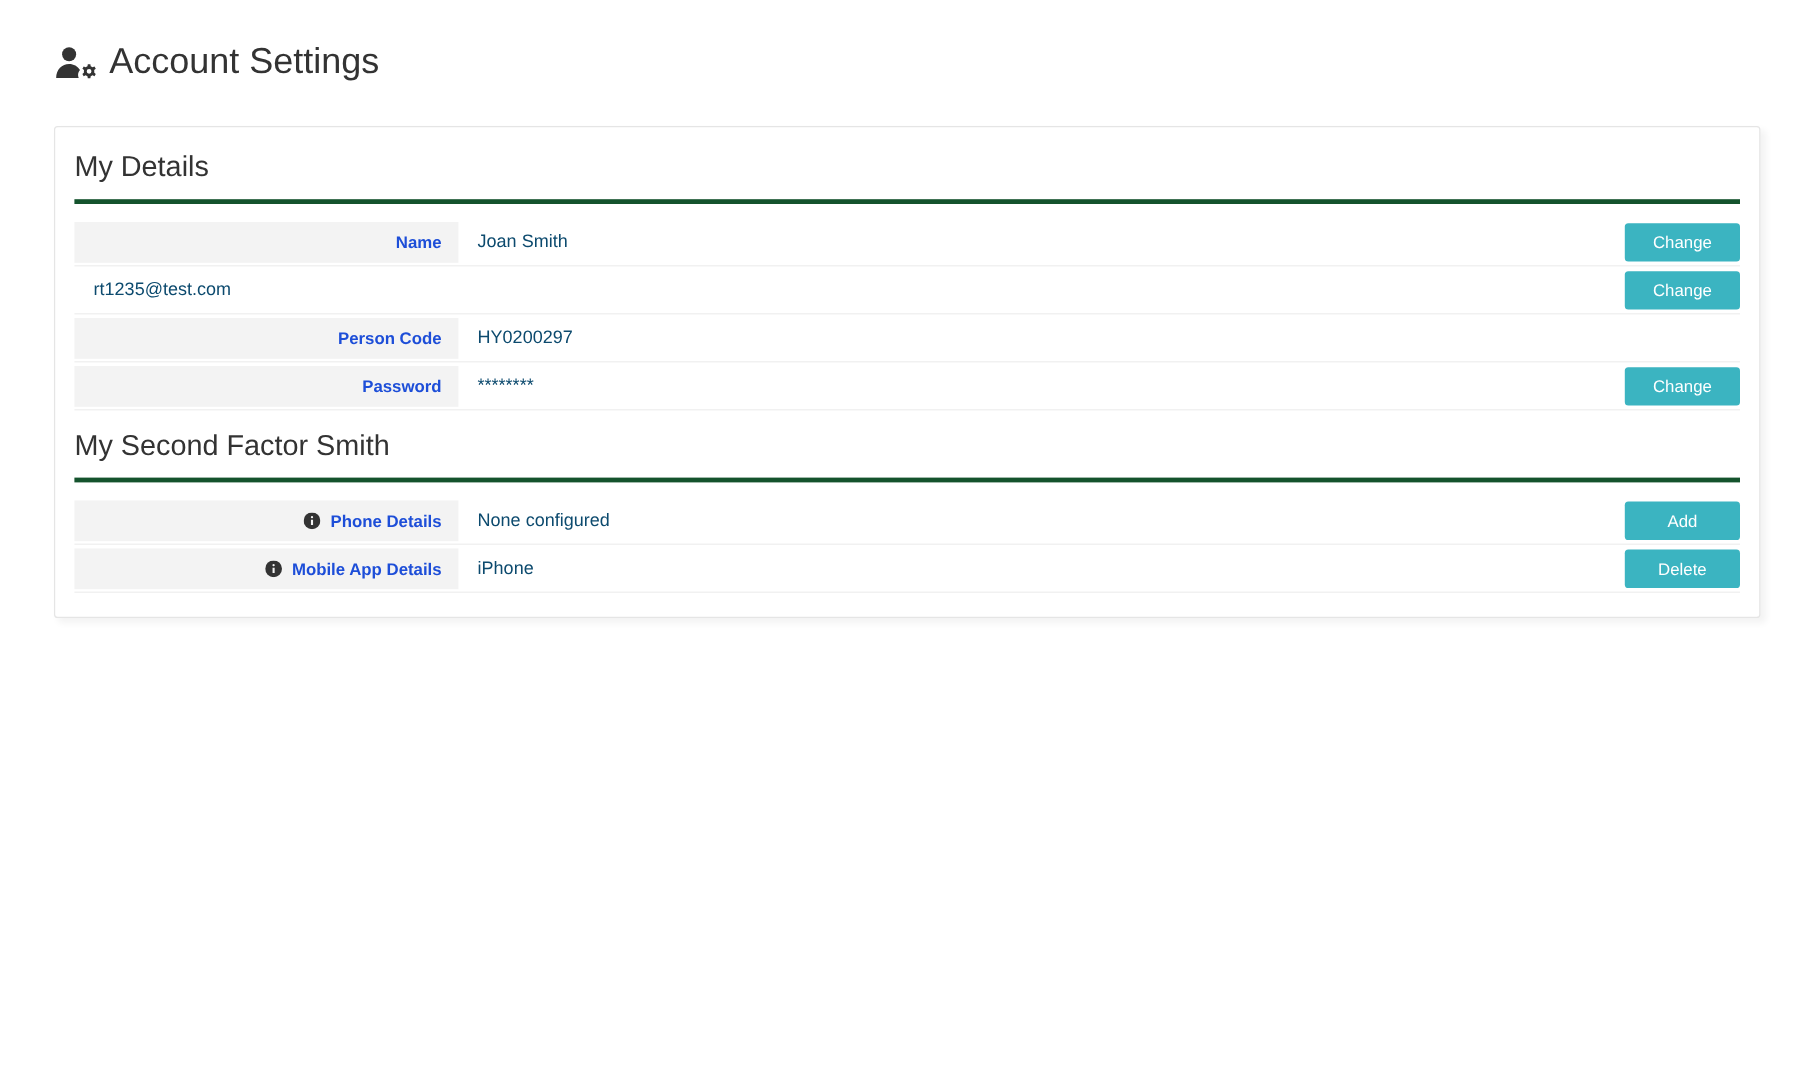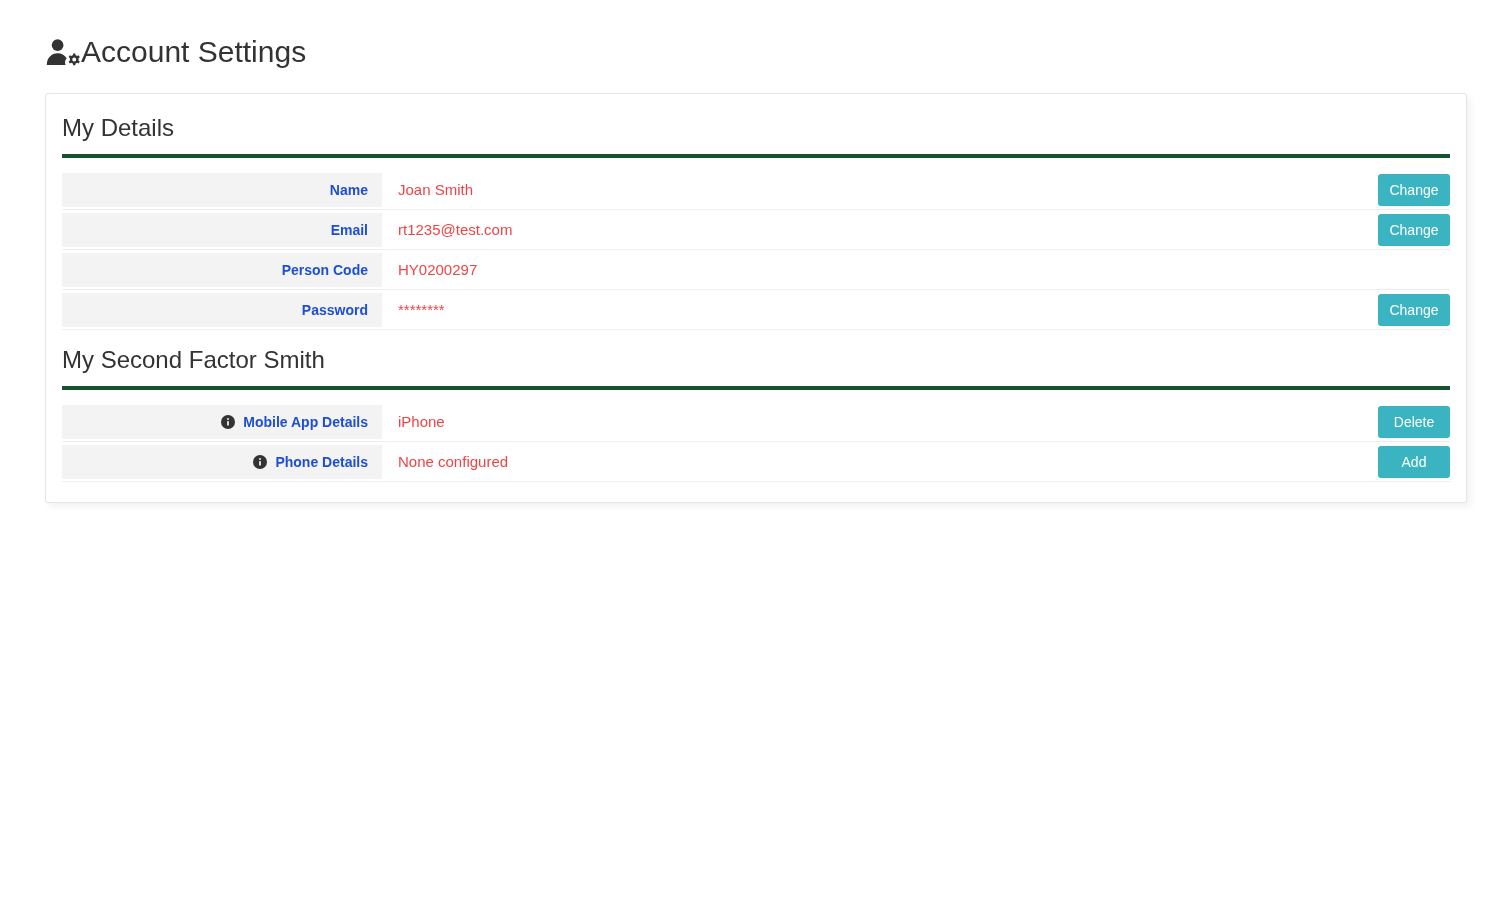"Account Settings" .page-title { gap: 0 -> 10px; margin-bottom: 24px -> 36px }
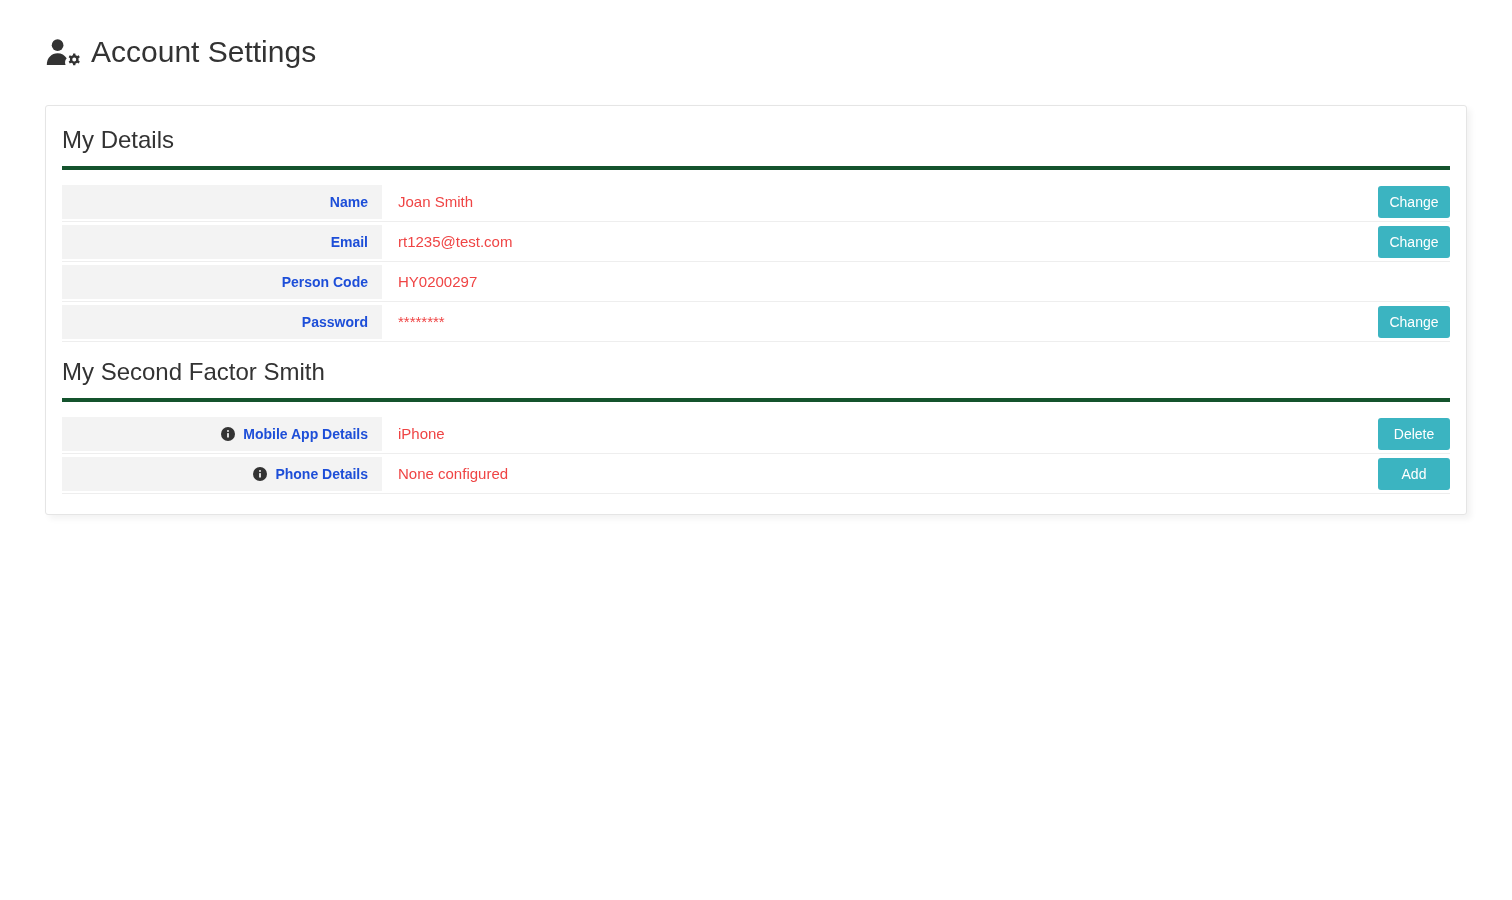"Joan Smith" .row-value { color: #ef4444 -> #0c4a6e }
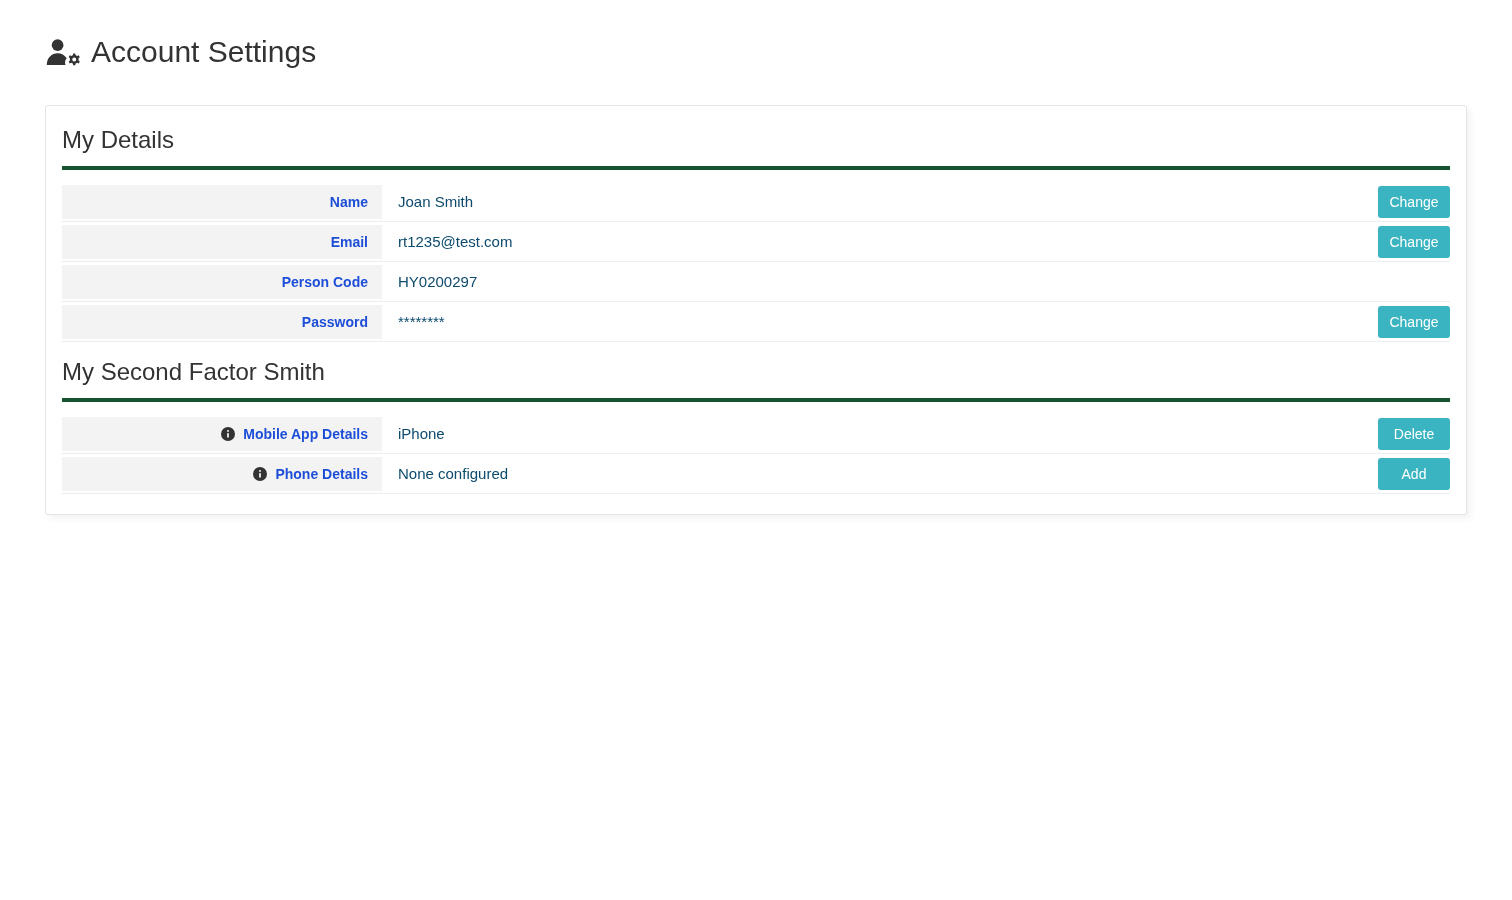"Change" .btn { width: 72px -> 96px }
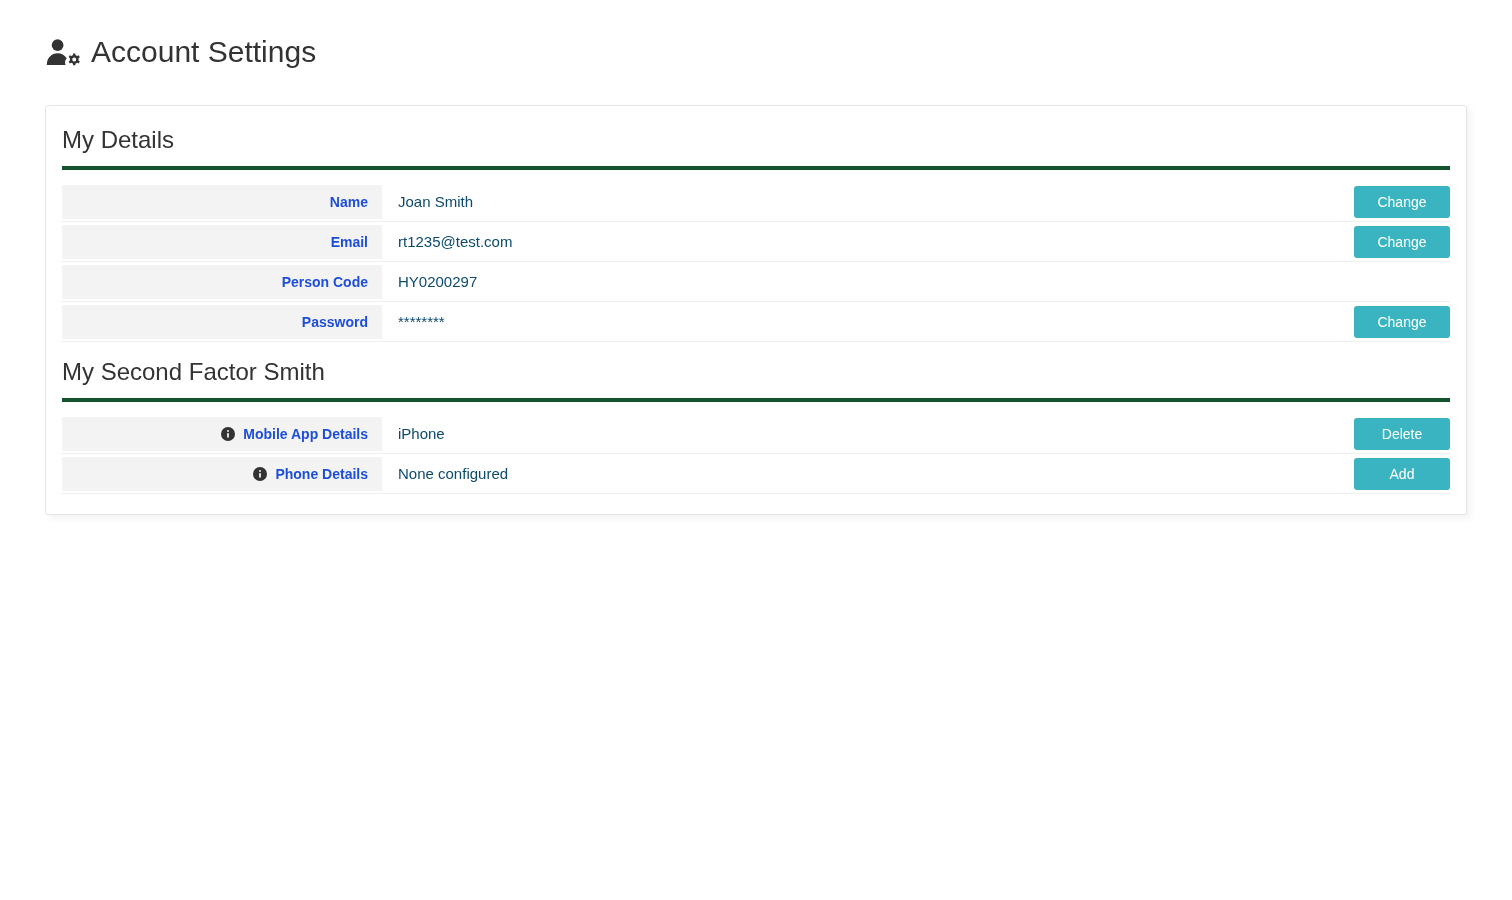"Email" div.row-label { html: <div> <span>Email</span> </div> -> none }
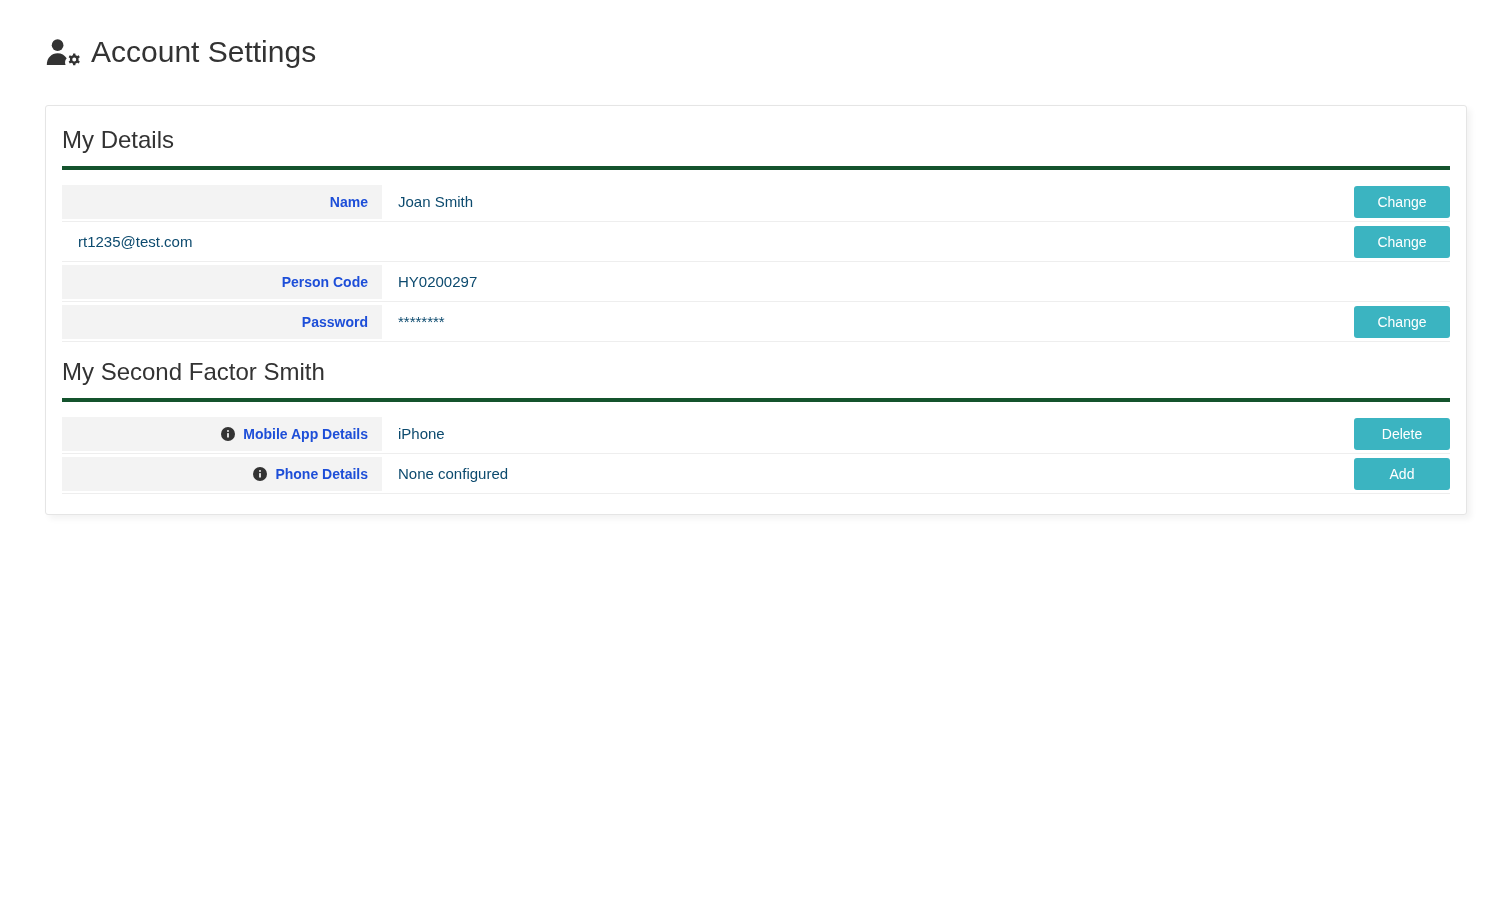"Mobile App Details" div.row { order: before "Phone Details" -> after "Phone Details" }
